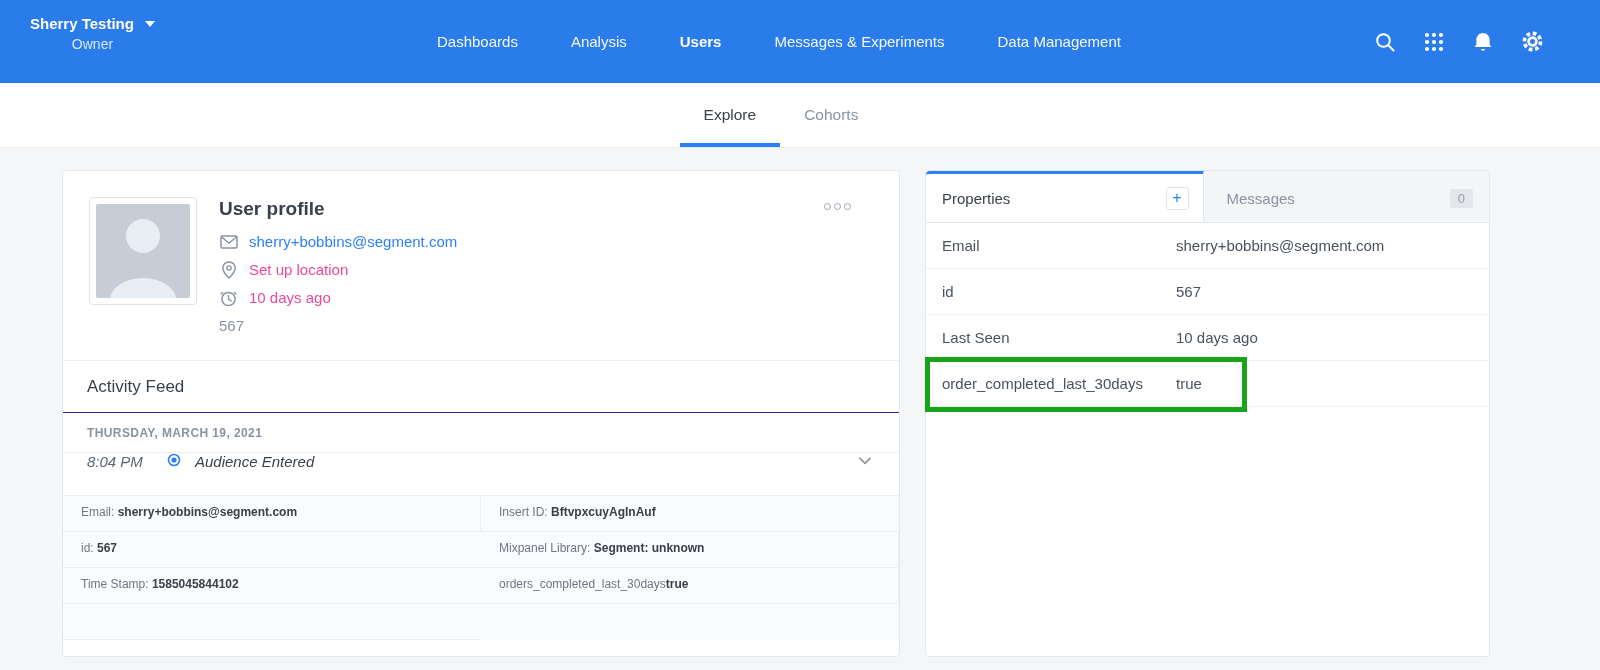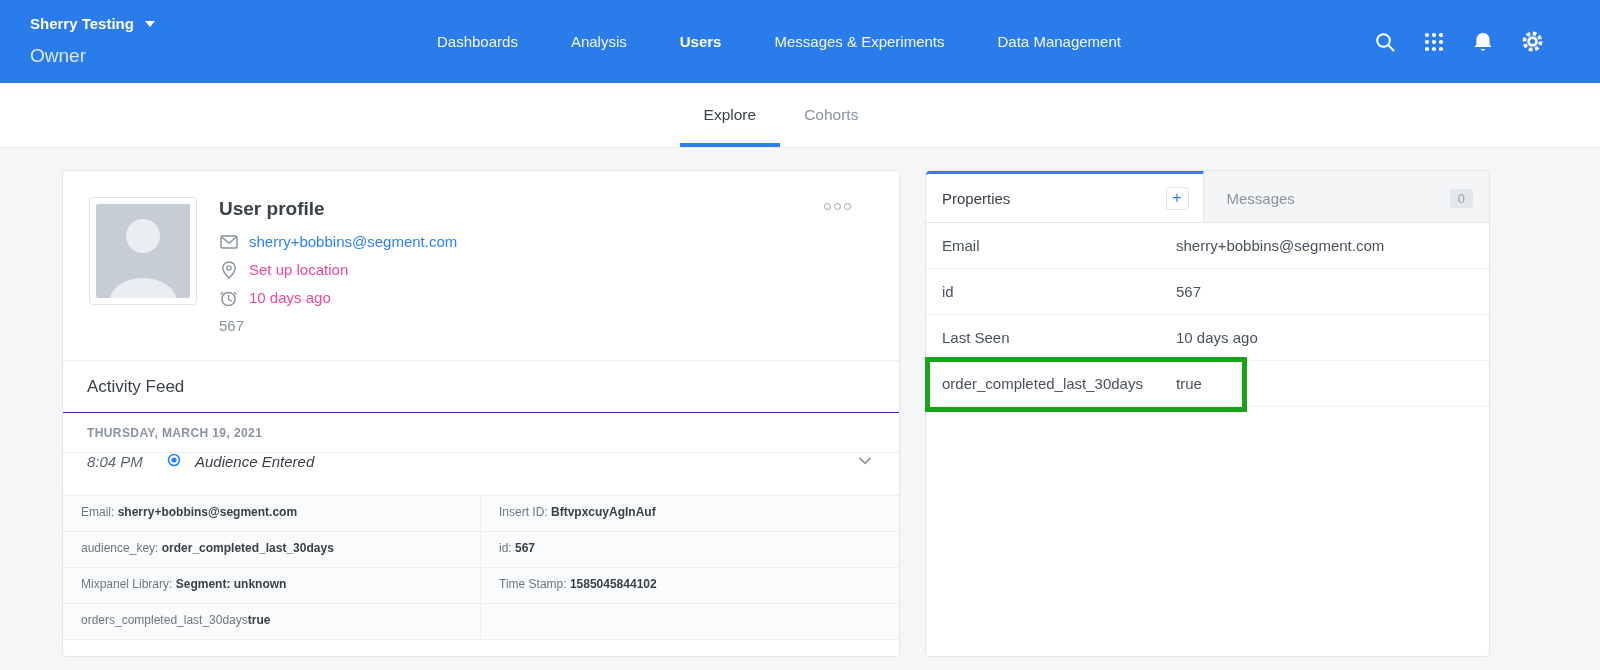"Owner" .account-role { font-size: 19px -> 14px; margin-top: 13px -> 4px; text-align: none -> center }
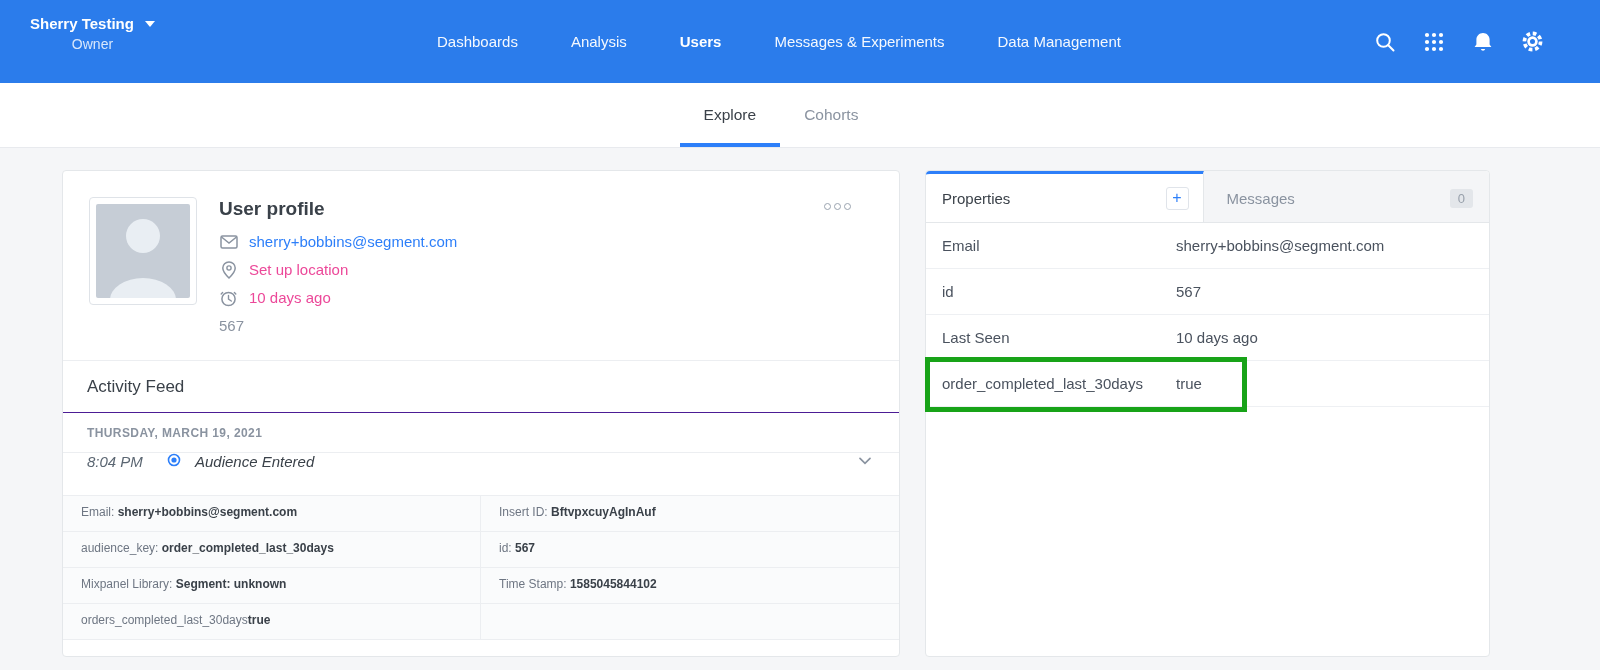"audience_key:" div.dcell { html: <div><span>audience_key: </span><b>order_completed_last_30days</b></div> -> none }
